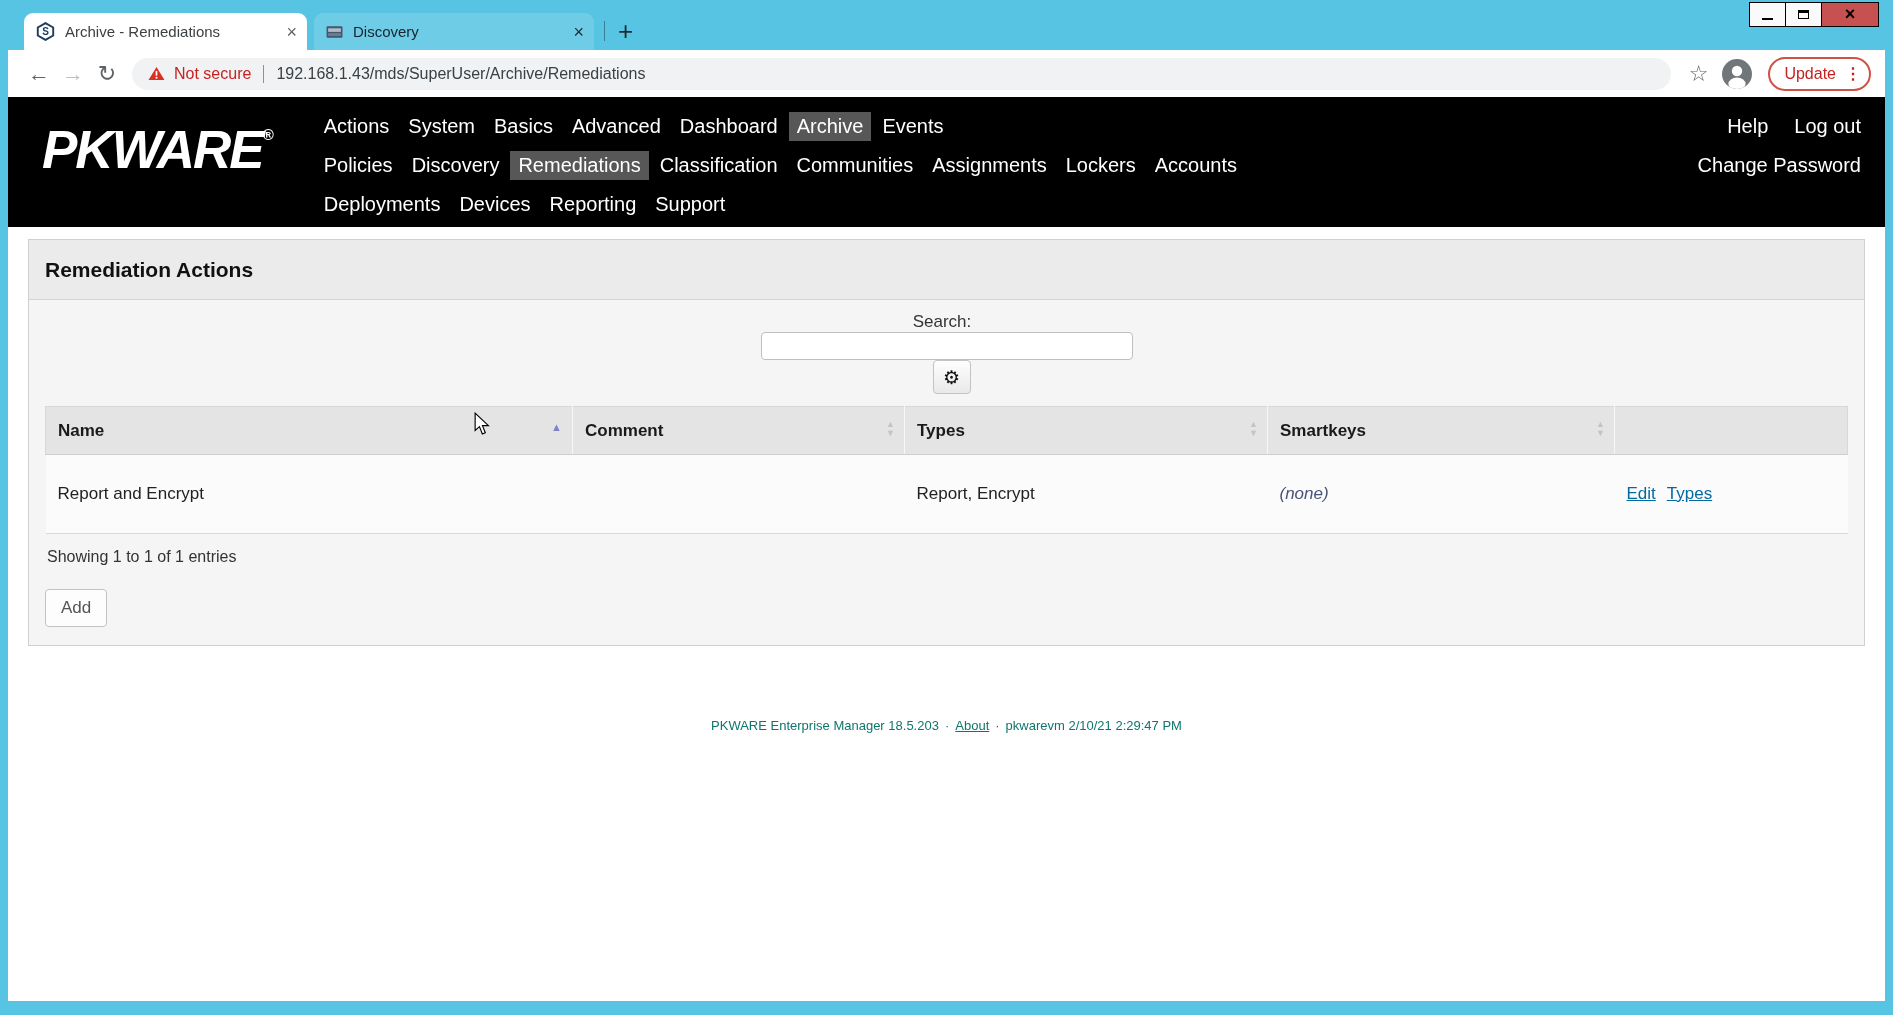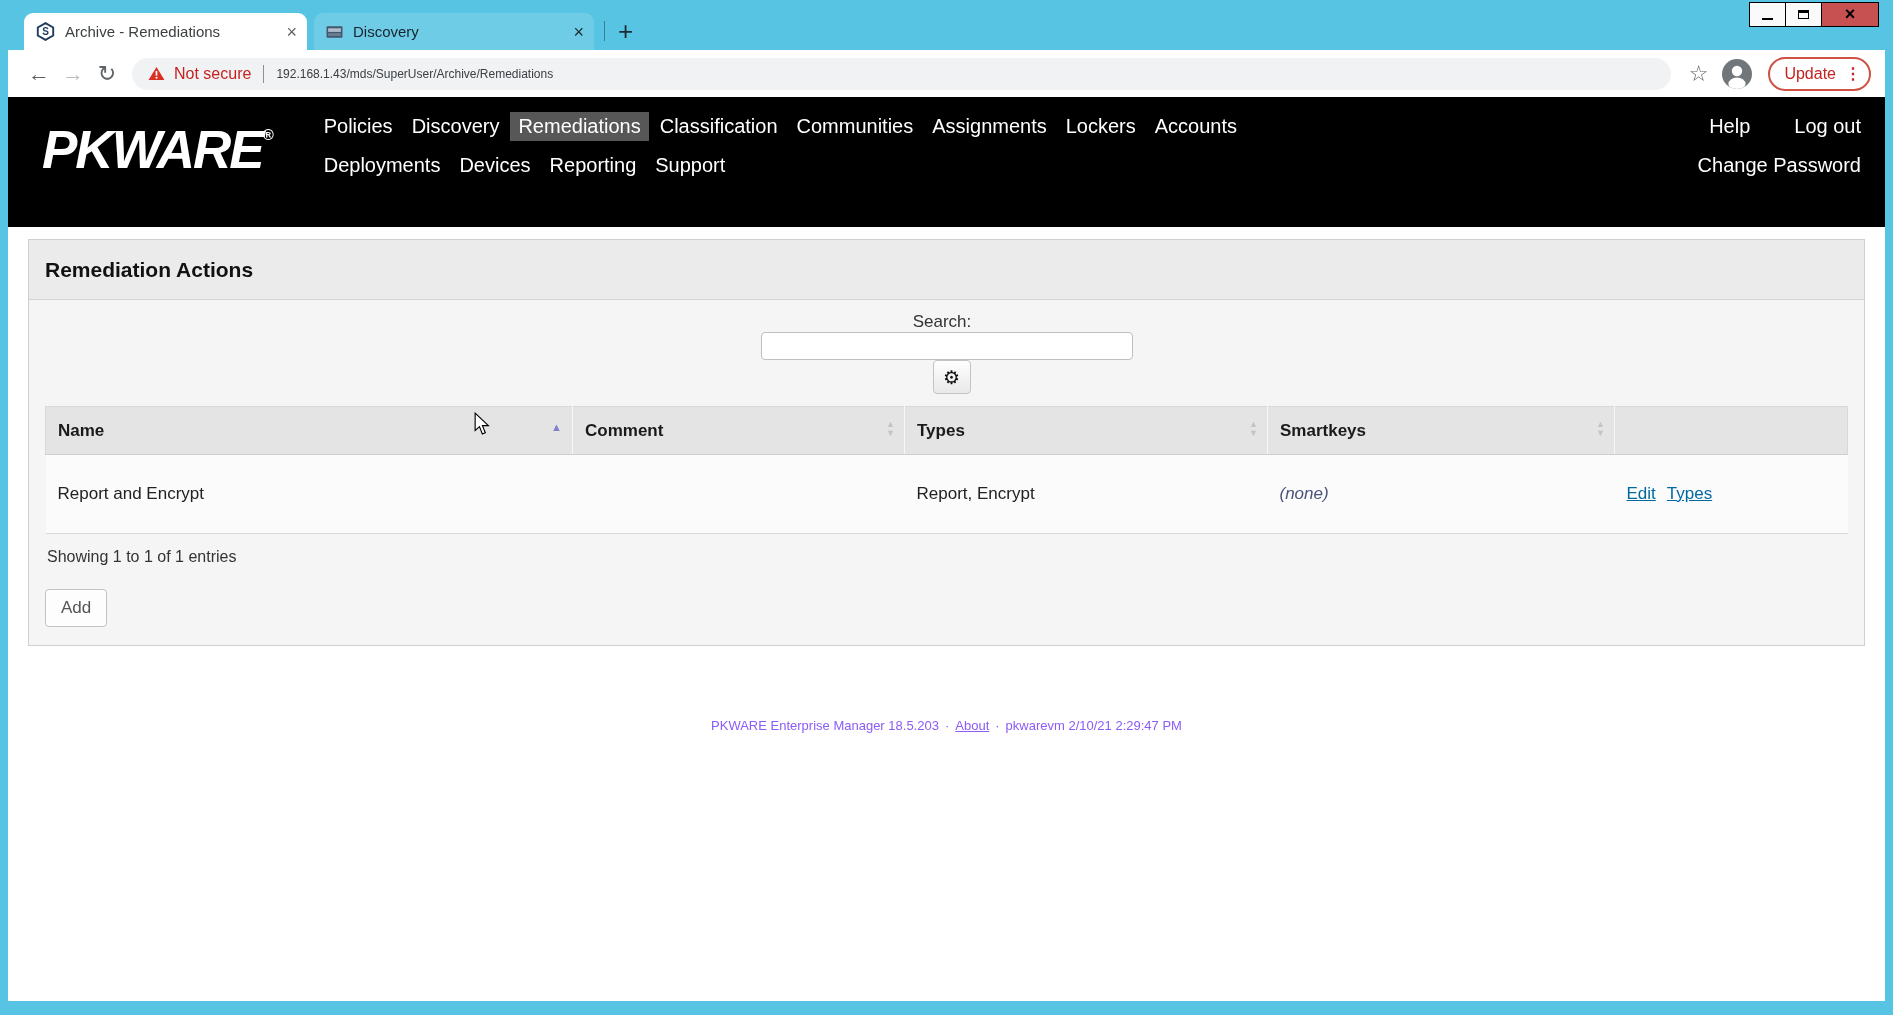"192.168.1.43/mds/SuperUser/Archive/Remed" .url-text { font-size: 12px -> 16px }
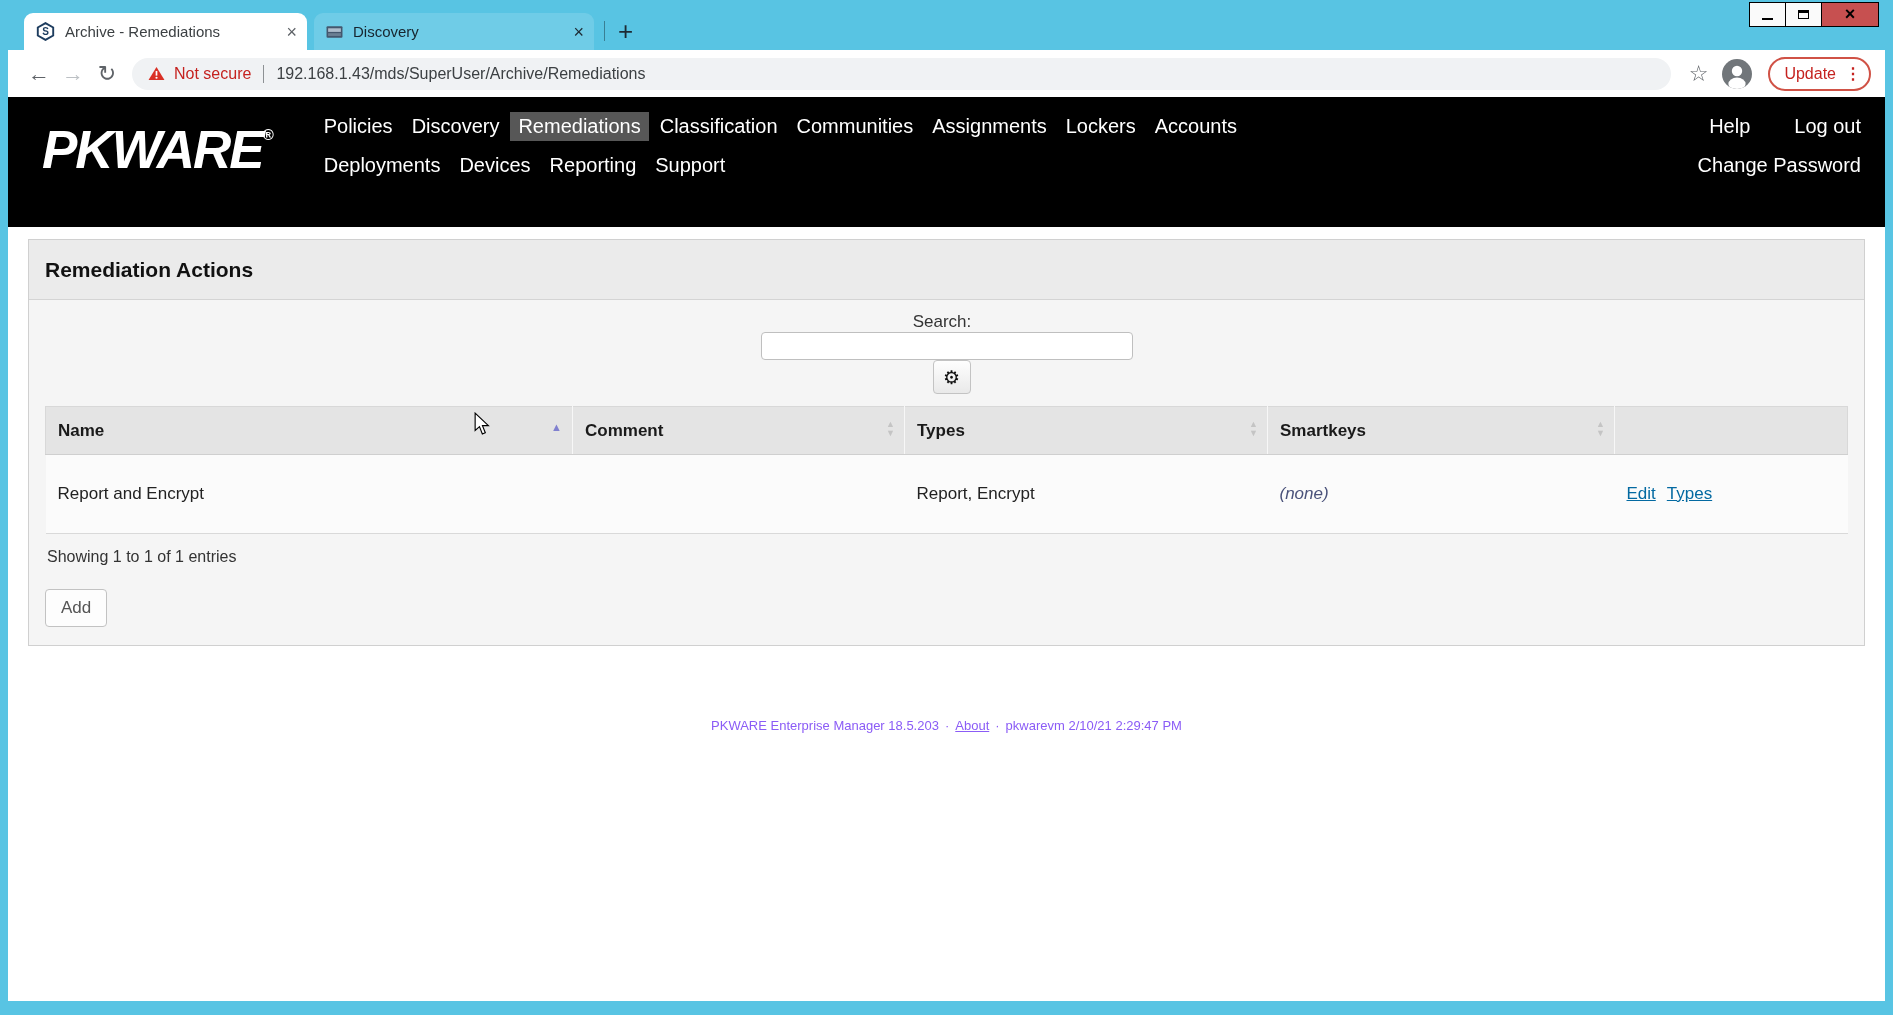"Actions" div.nav-row { html: none -> <div> <span>Actions</span> <span>System</span> <span>Basics</span> <span>Advanced</span> <span>Dashboard</span> <span>Archive</span> <span>Events</span> </div> }
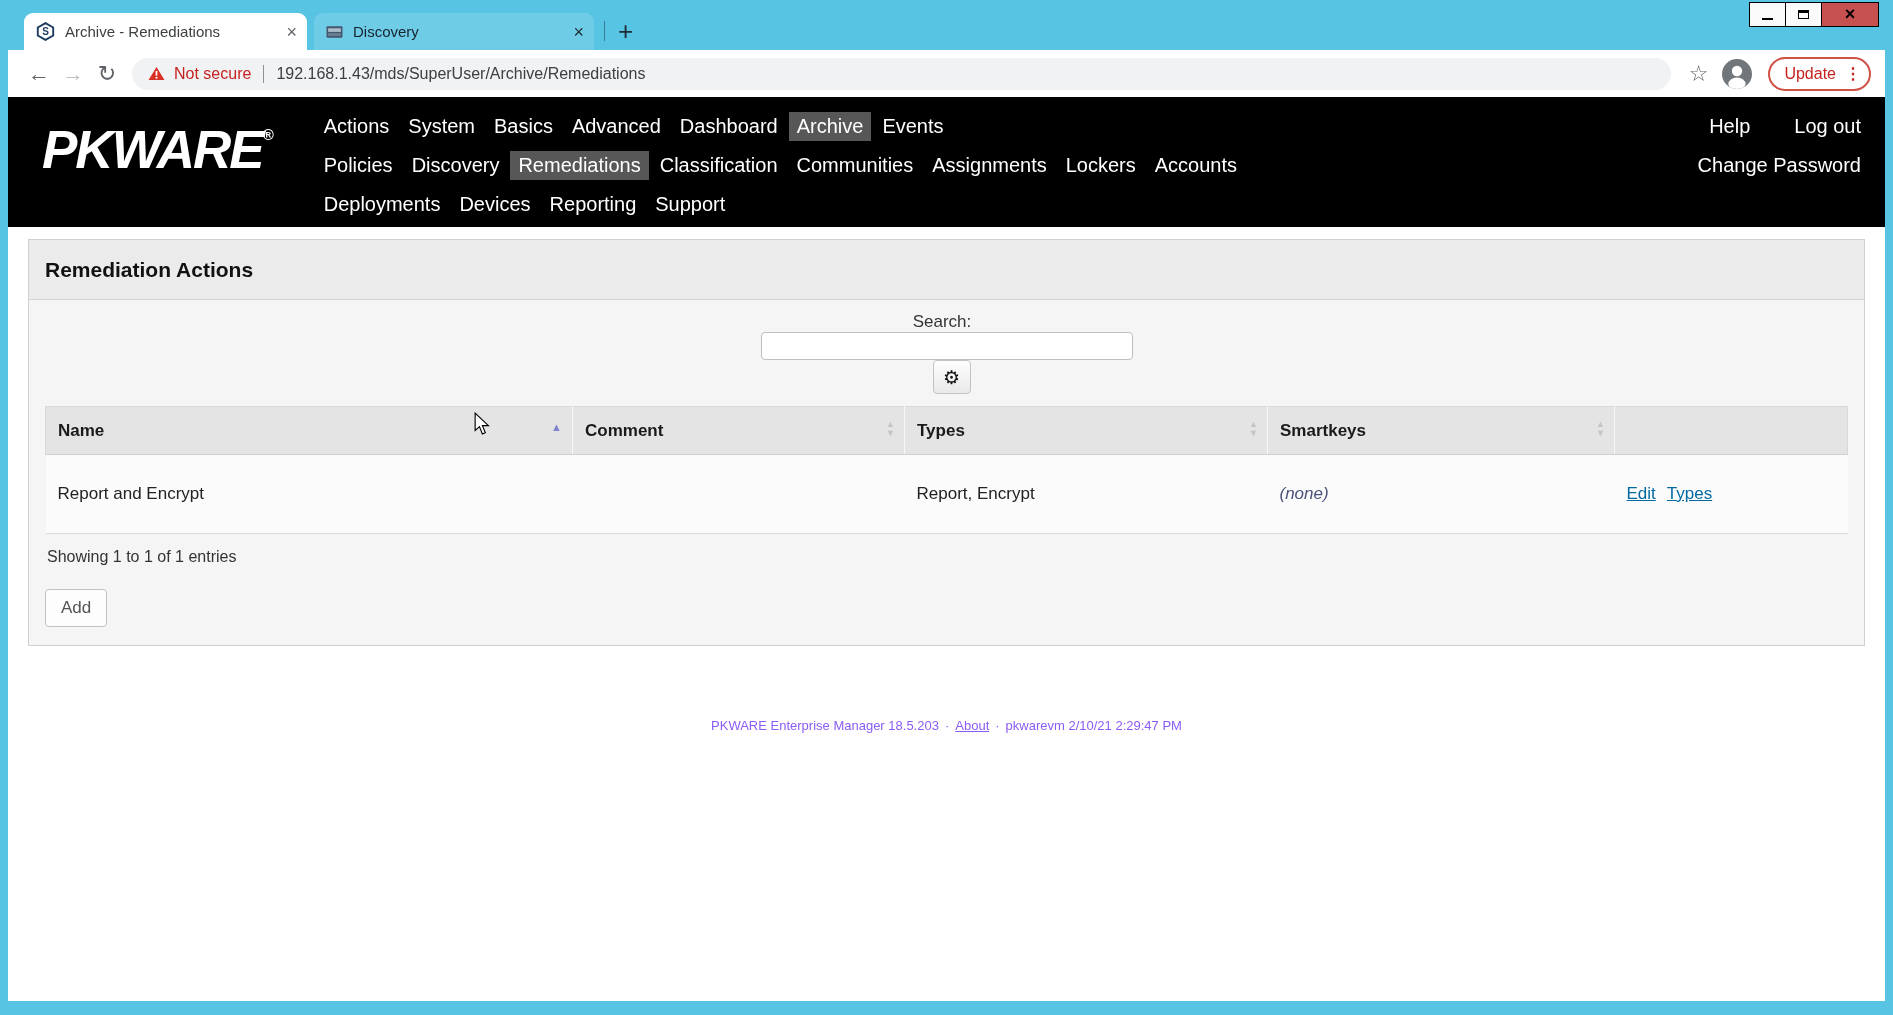"Help" .account-row { gap: 44px -> 26px }
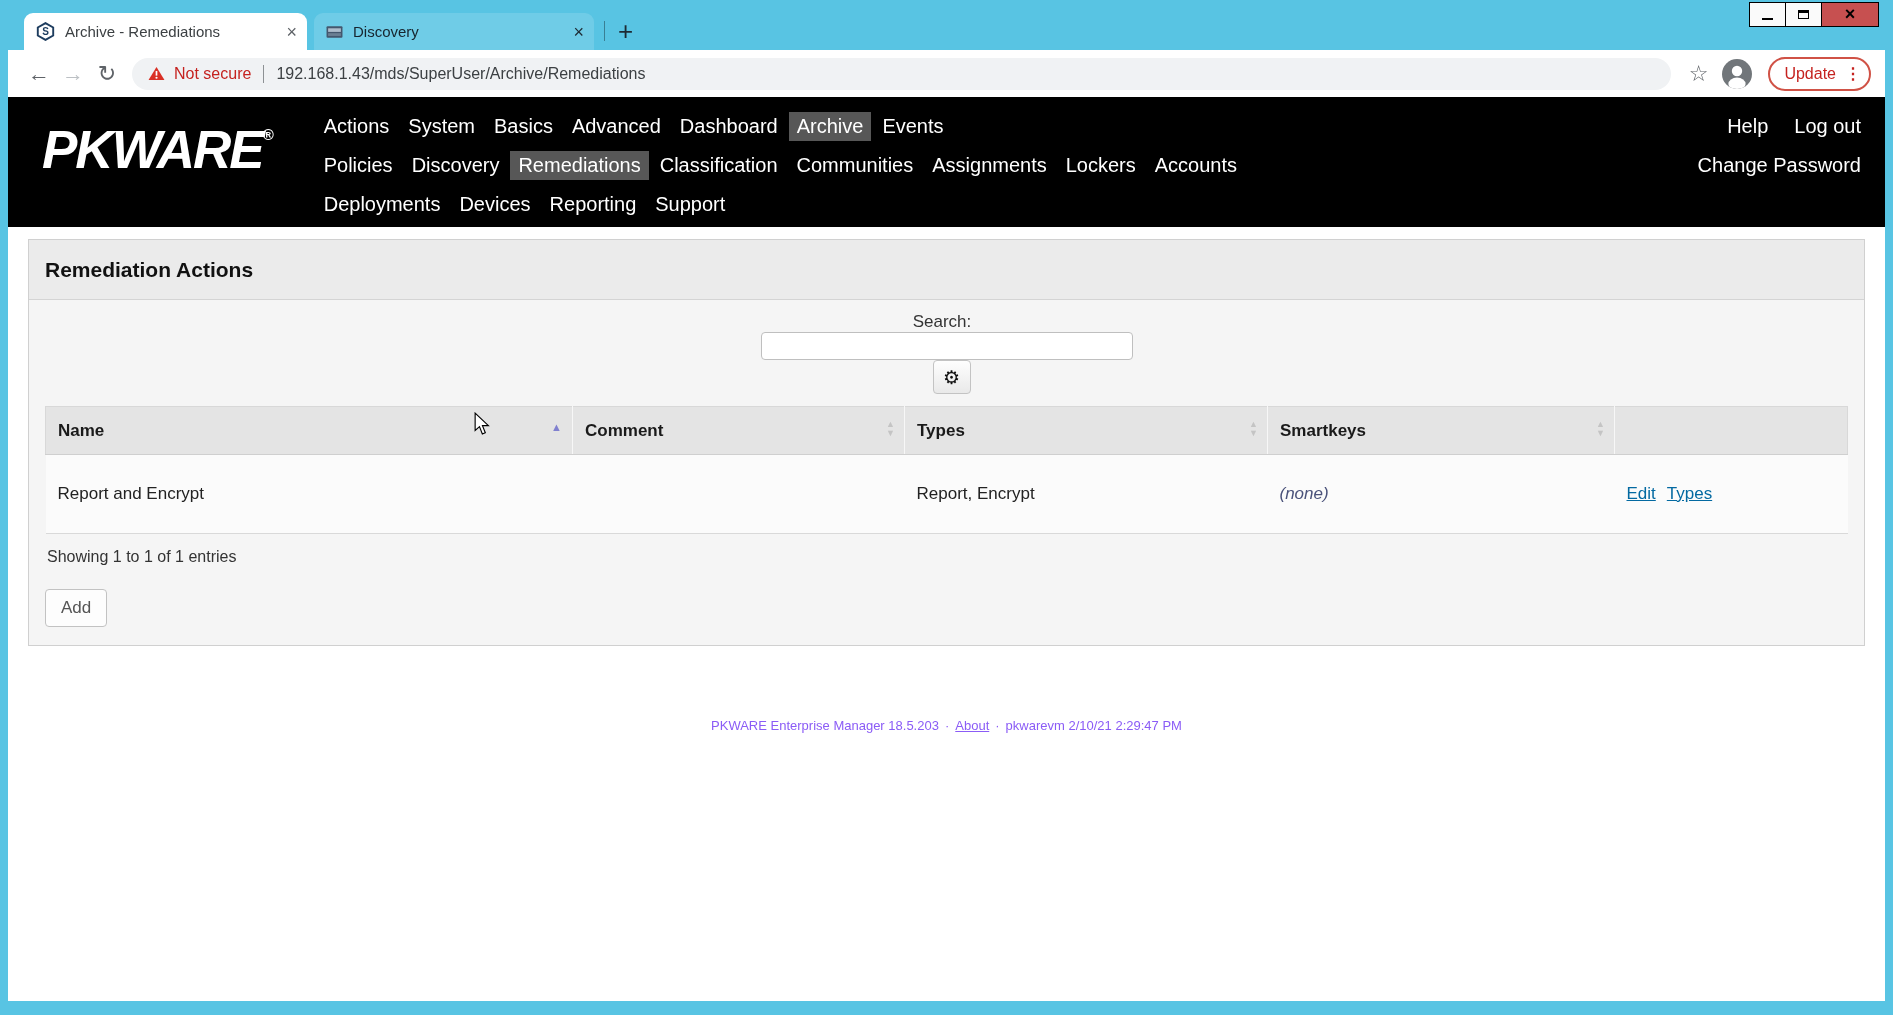"PKWARE Enterprise Manager 18.5.203 ·" .footer { color: #8b5cf6 -> #0f766e }
